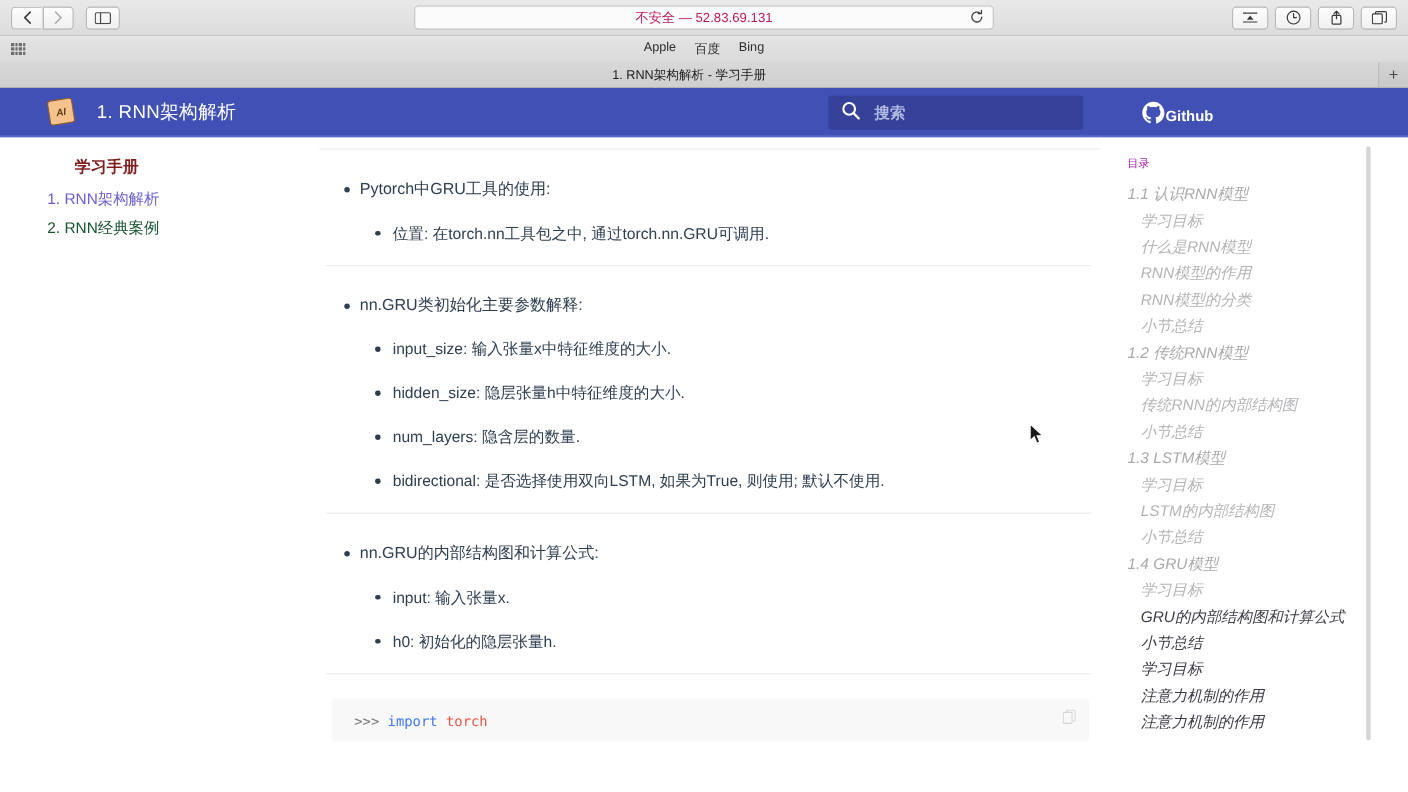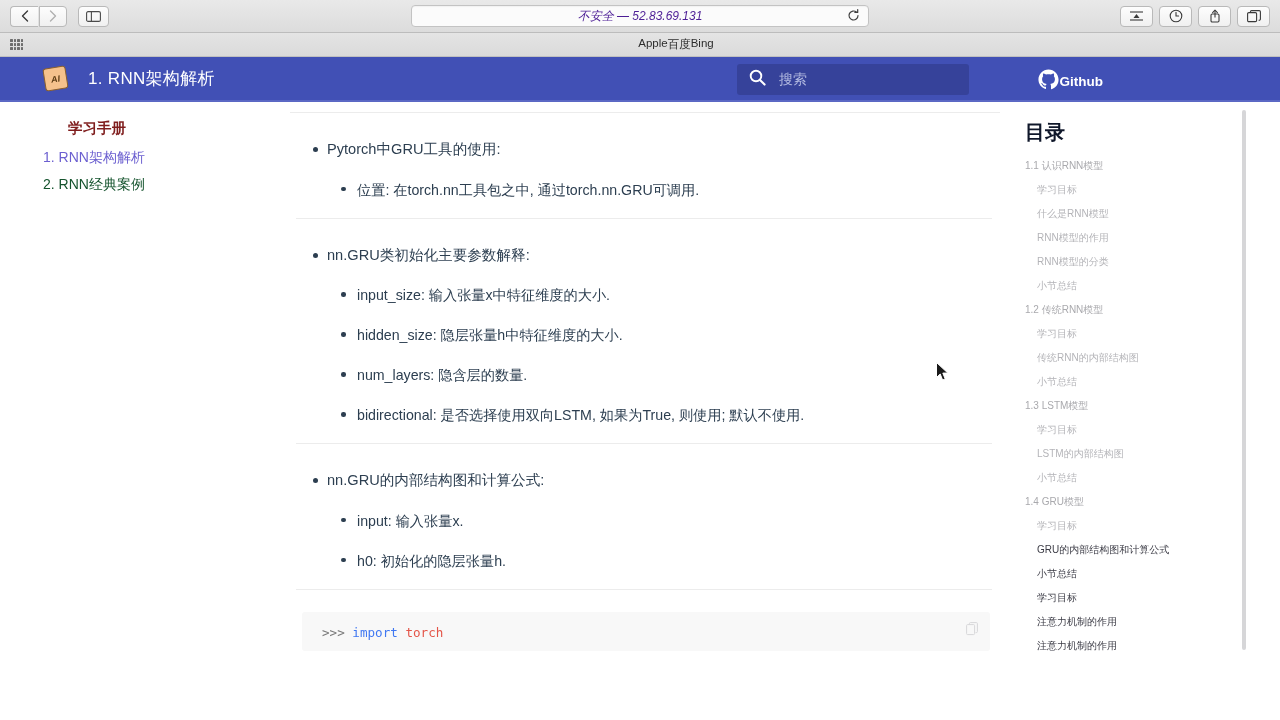"不安全 — 52.83.69.131" .urlbar { color: #4c1d95 -> #be185d; font-style: italic -> none; width: 458px -> 527px }
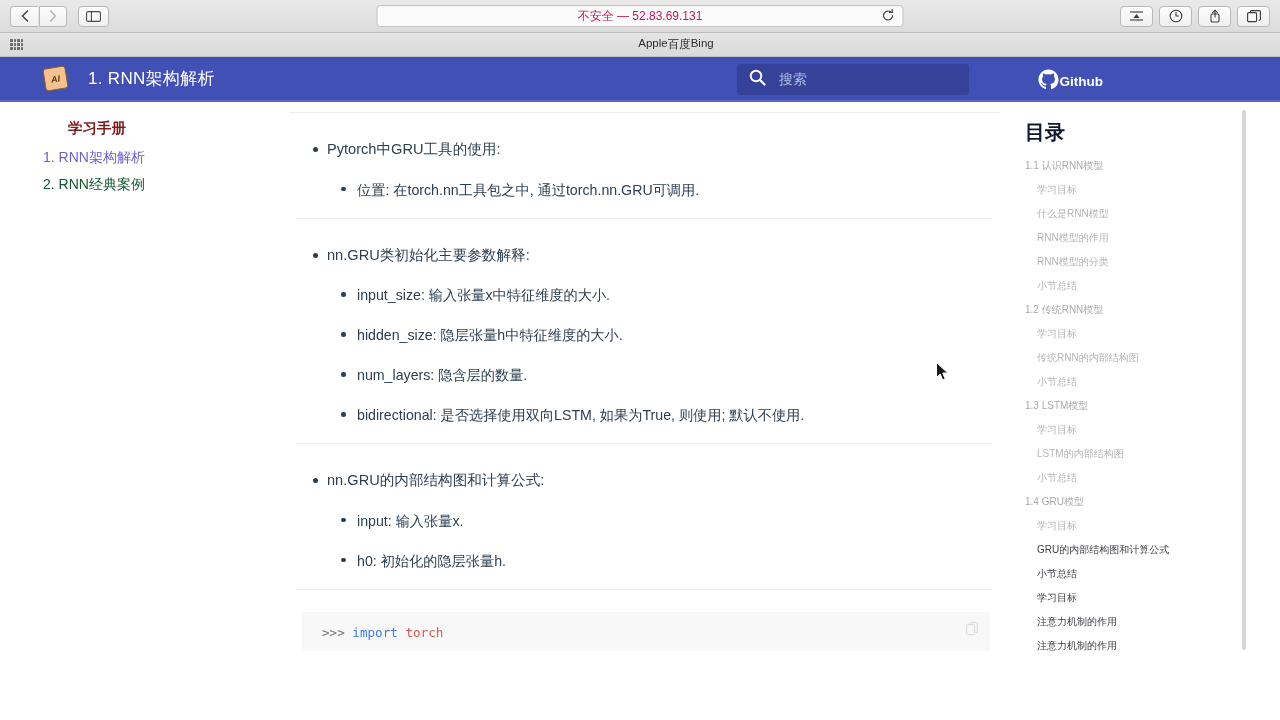"Apple" .bm-links { gap: none -> 17px; margin-left: 36px -> none }
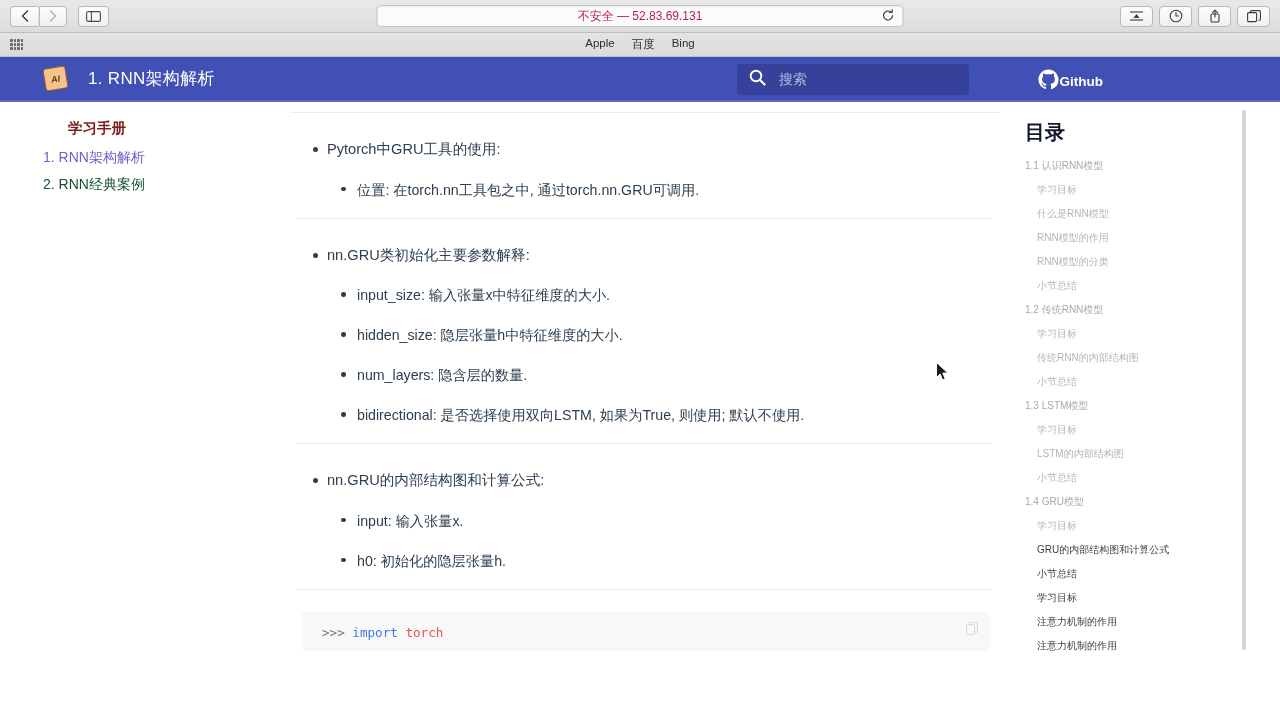"1. RNN架构解析 - 学习手册" div.tabstrip { html: none -> <div> <div> <span>1. RNN架构解析 - 学习手册</span> </div> <div>+</div> </div> }
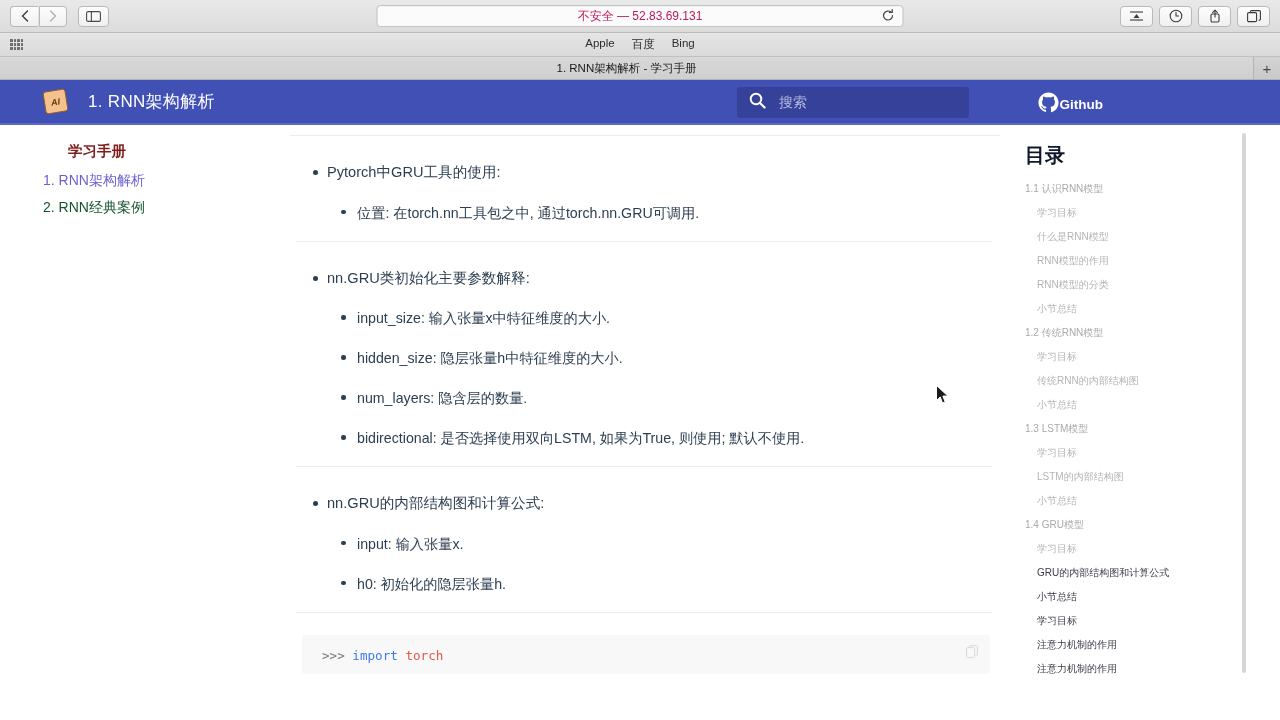"搜索" .search-box { font-weight: none -> bold; left: 737px -> 753px }
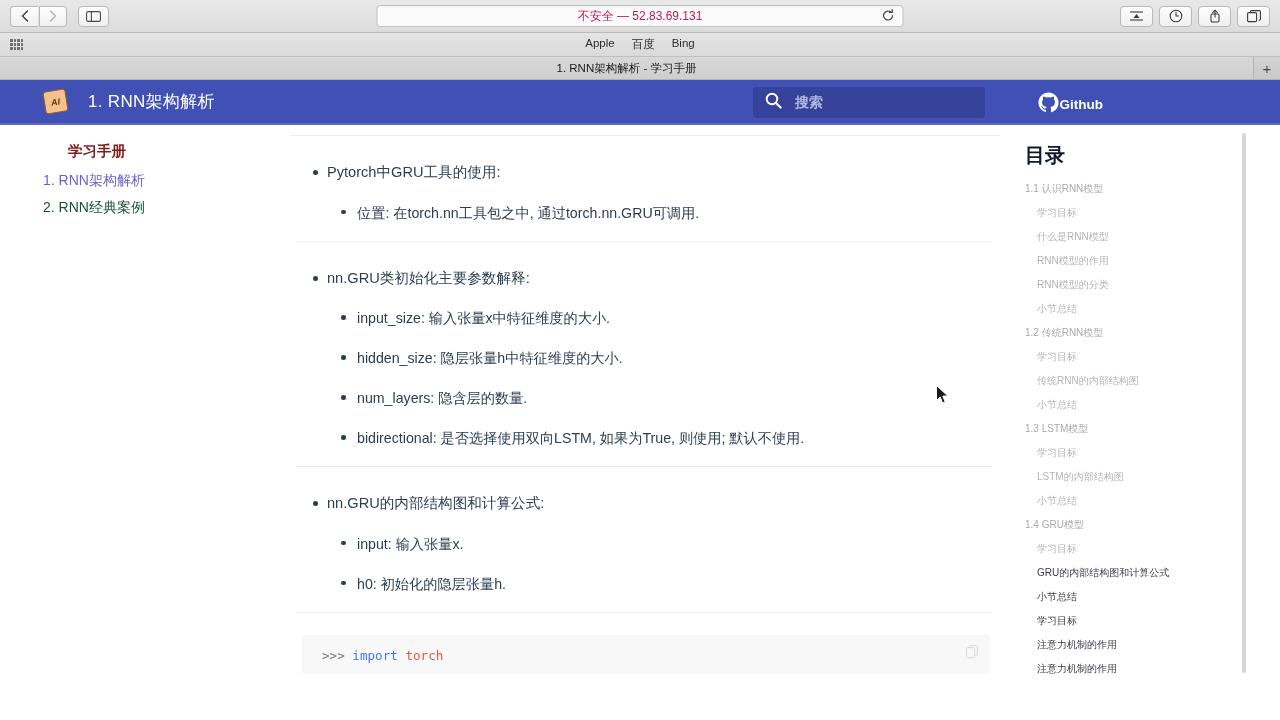"目录" .toc h3 { color: #0f172a -> #a21caf; font-size: 20px -> 10px; font-weight: bold -> normal }
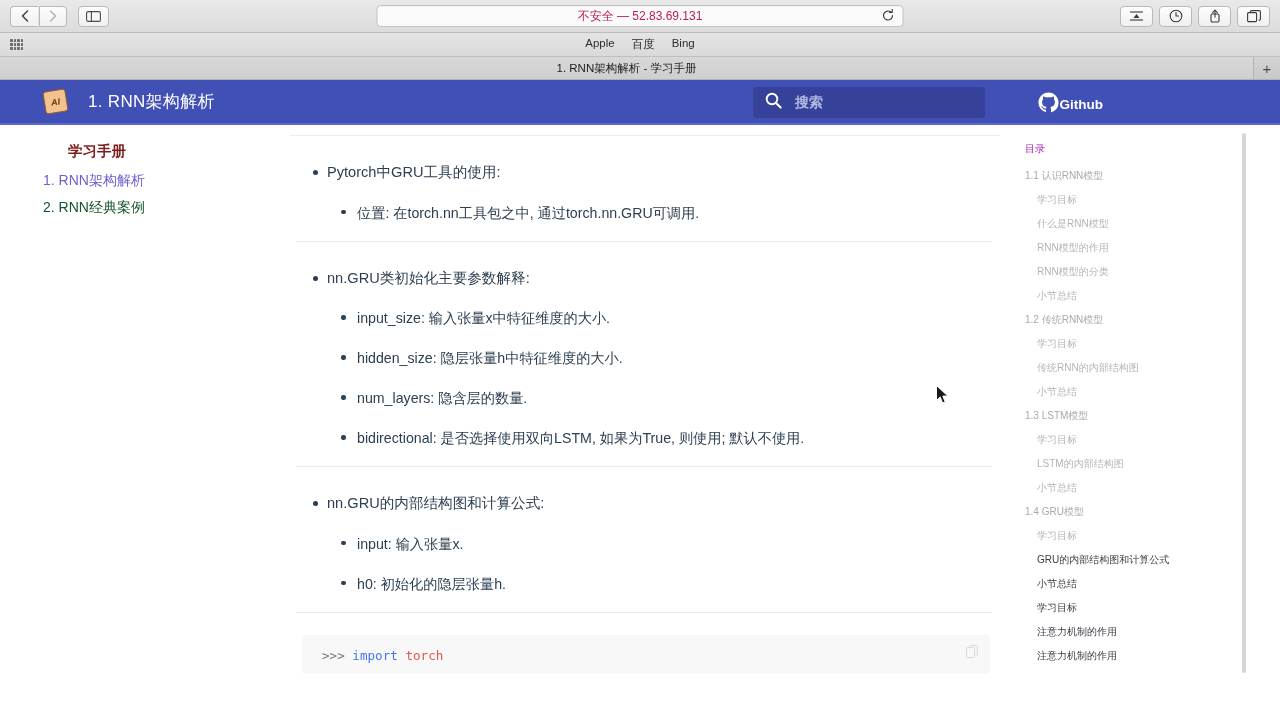"1.1 认识RNN模型" .toc a { font-size: 10px -> 14px; font-style: none -> italic }
